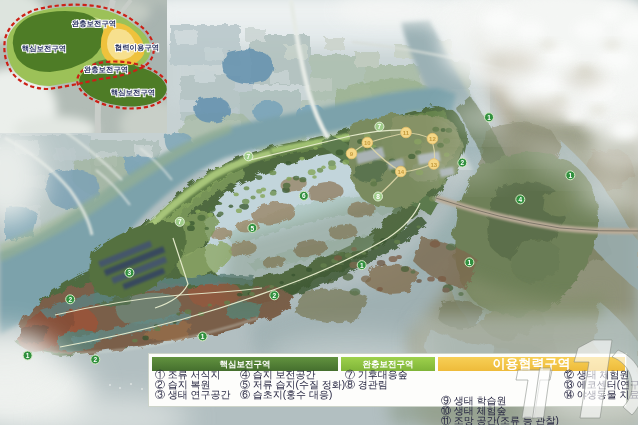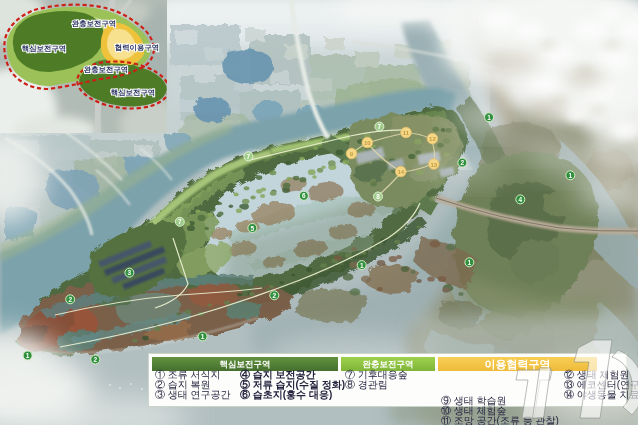"이용협력구역" div.abs { font-size: 11px -> 13px; width: 159px -> 187px }
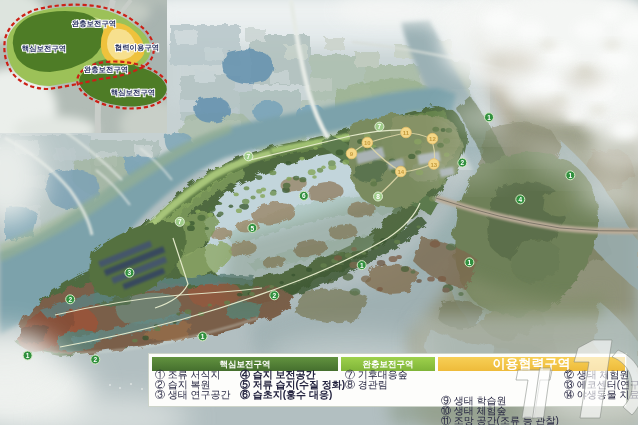"④ 습지 보전공간" div.abs { font-weight: bold -> none }
